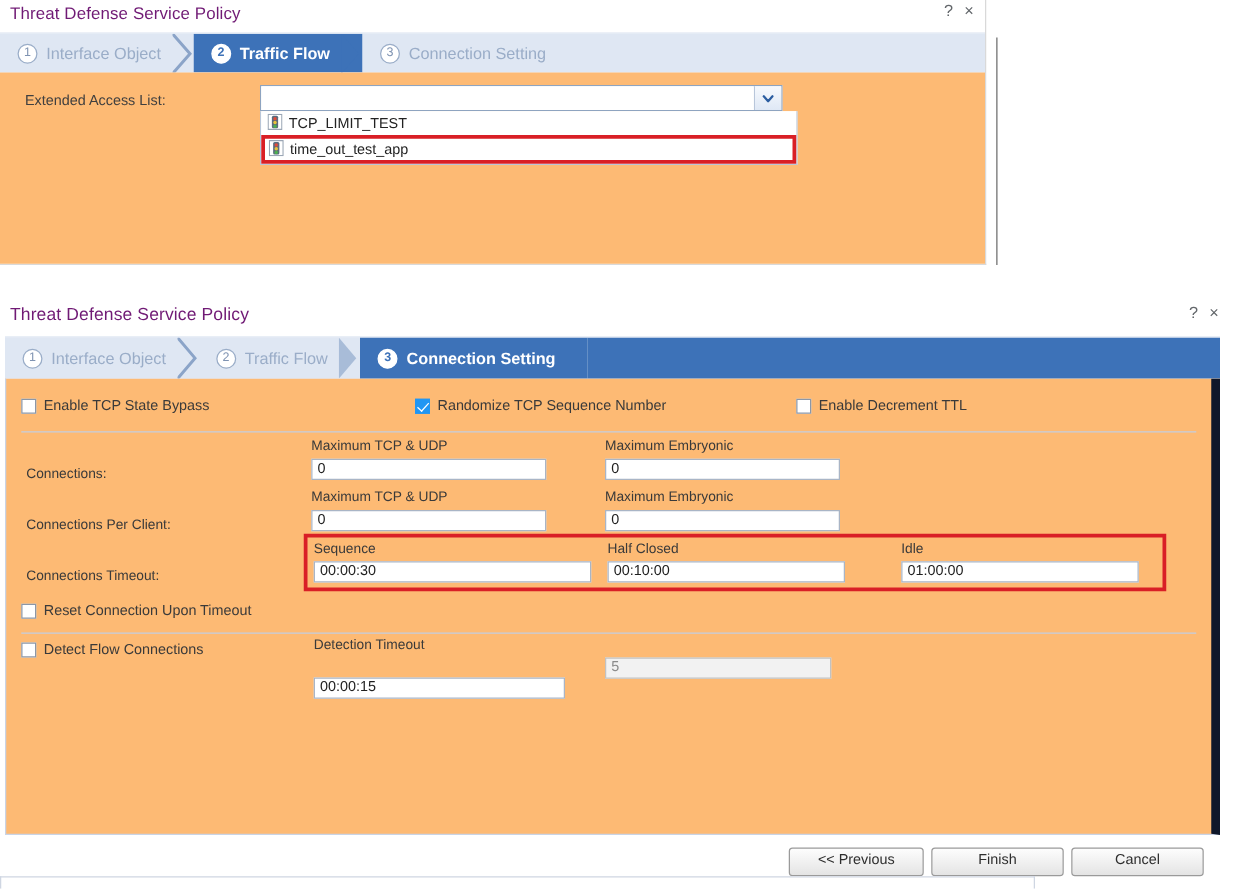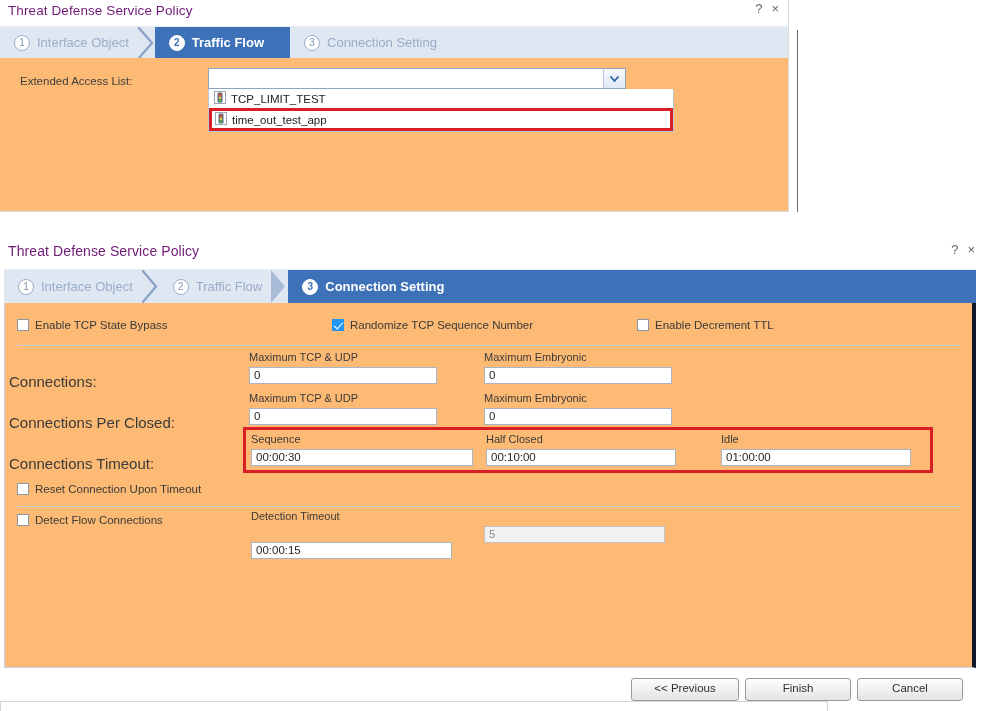"TCP_LIMIT_TEST" .combo-listbox { width: 466px -> 430px }
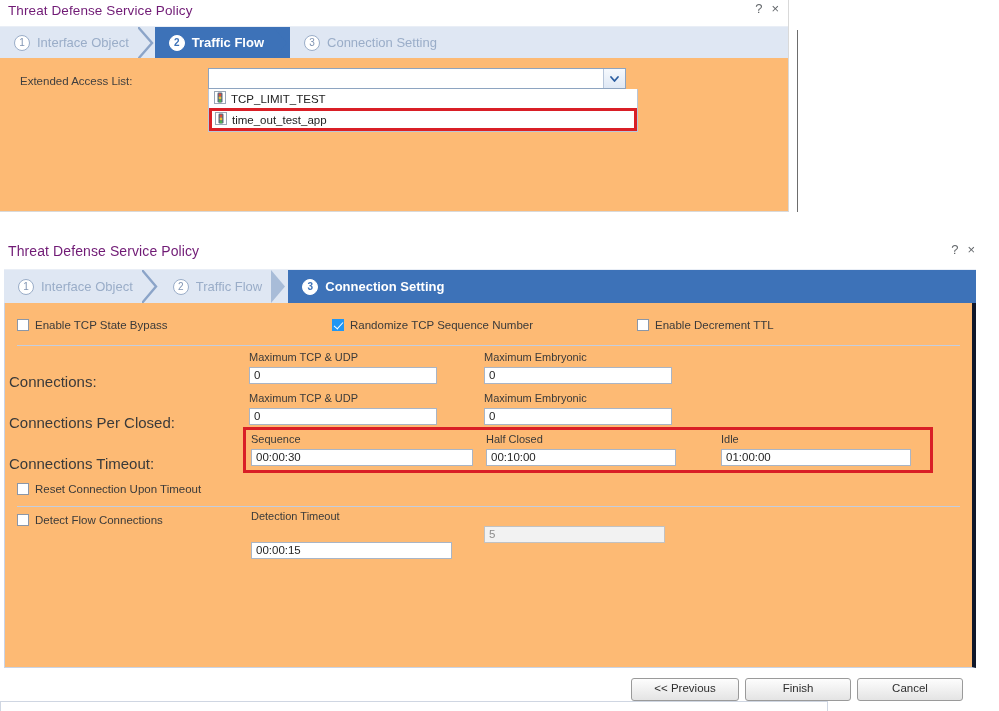"Enable TCP State Bypass" #dialog-connection-setting .dlg-body { border-right: 4px solid #0f172a -> 7px solid #0f172a }
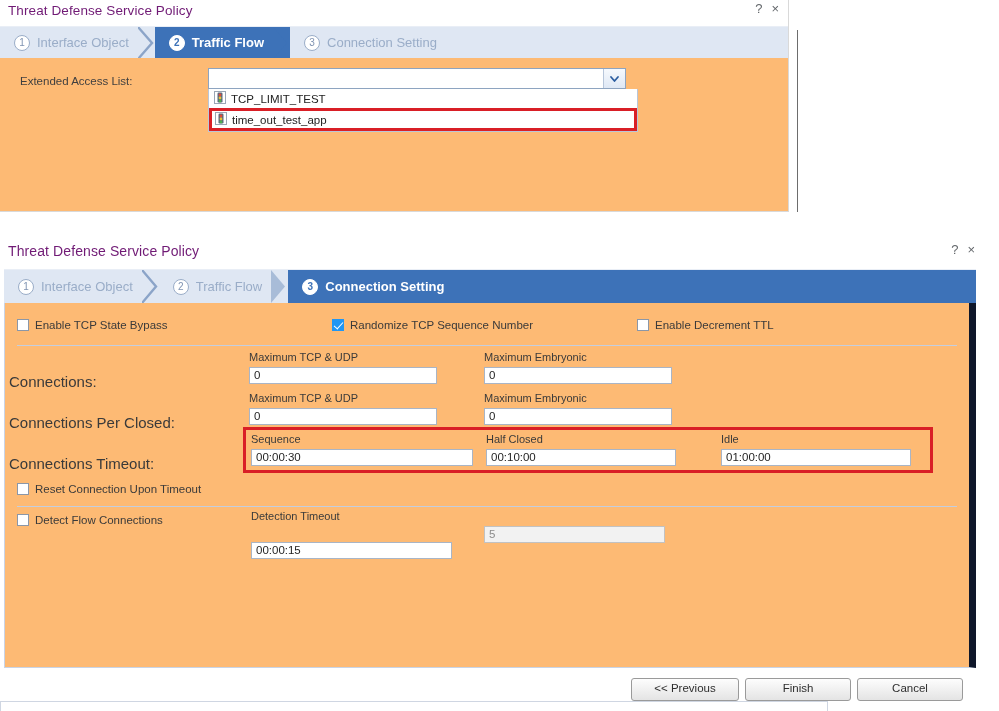"Connections:" .row-label { font-size: 15px -> 11px; left: 4px -> 16px }
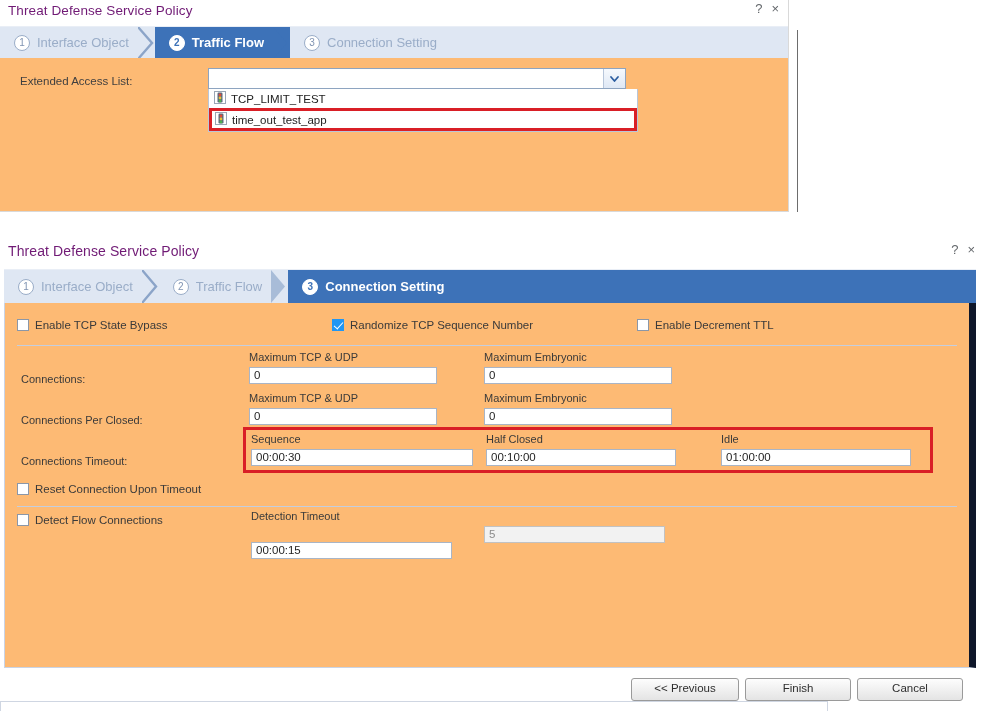"Connections Per Closed:" div.row-label { text: Closed -> Client }
